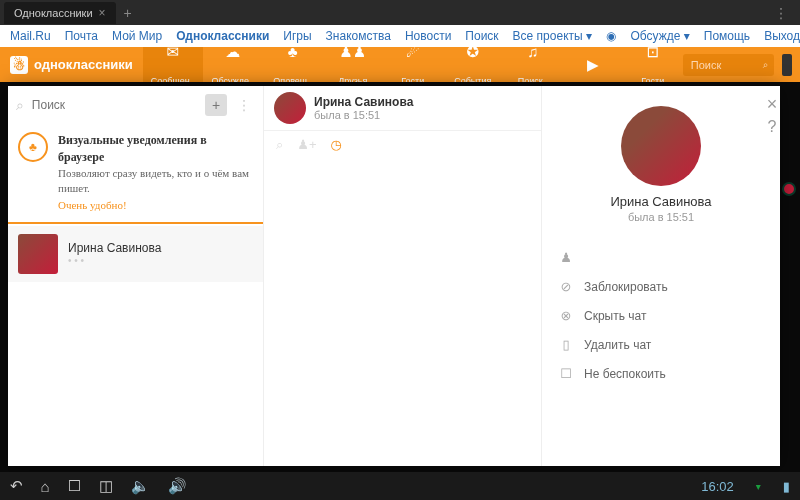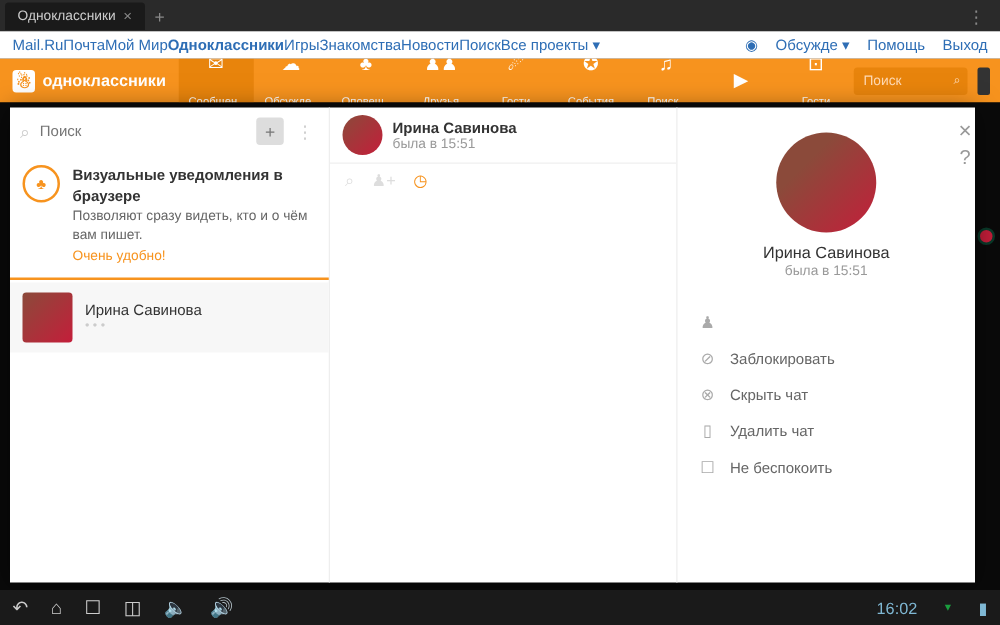"Mail.Ru" .linkbar { gap: none -> 14px }
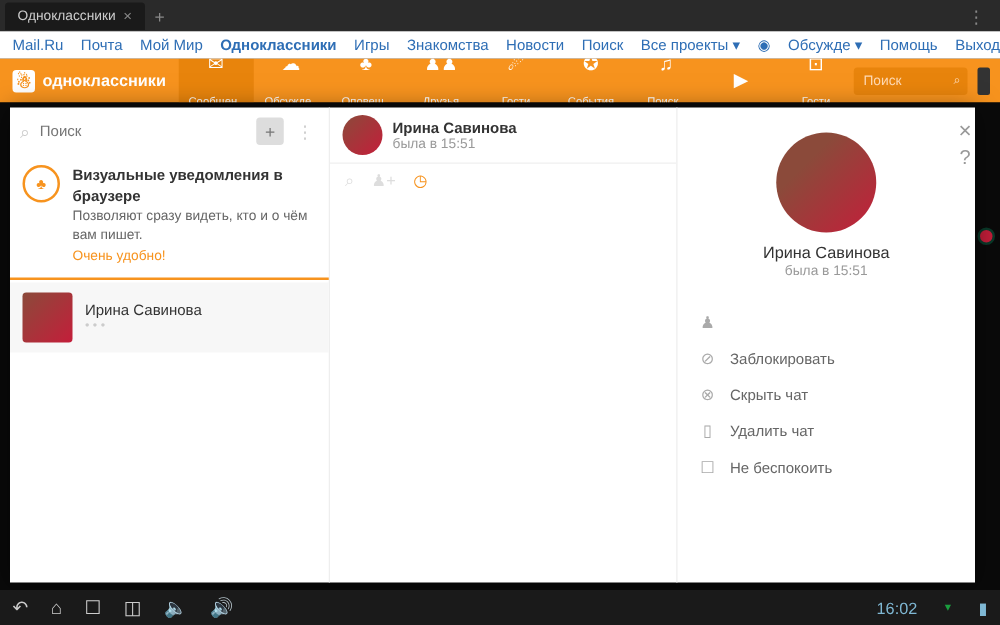"Визуальные уведомления в браузере" .notif-body { font-family: none -> Liberation Serif, serif }
